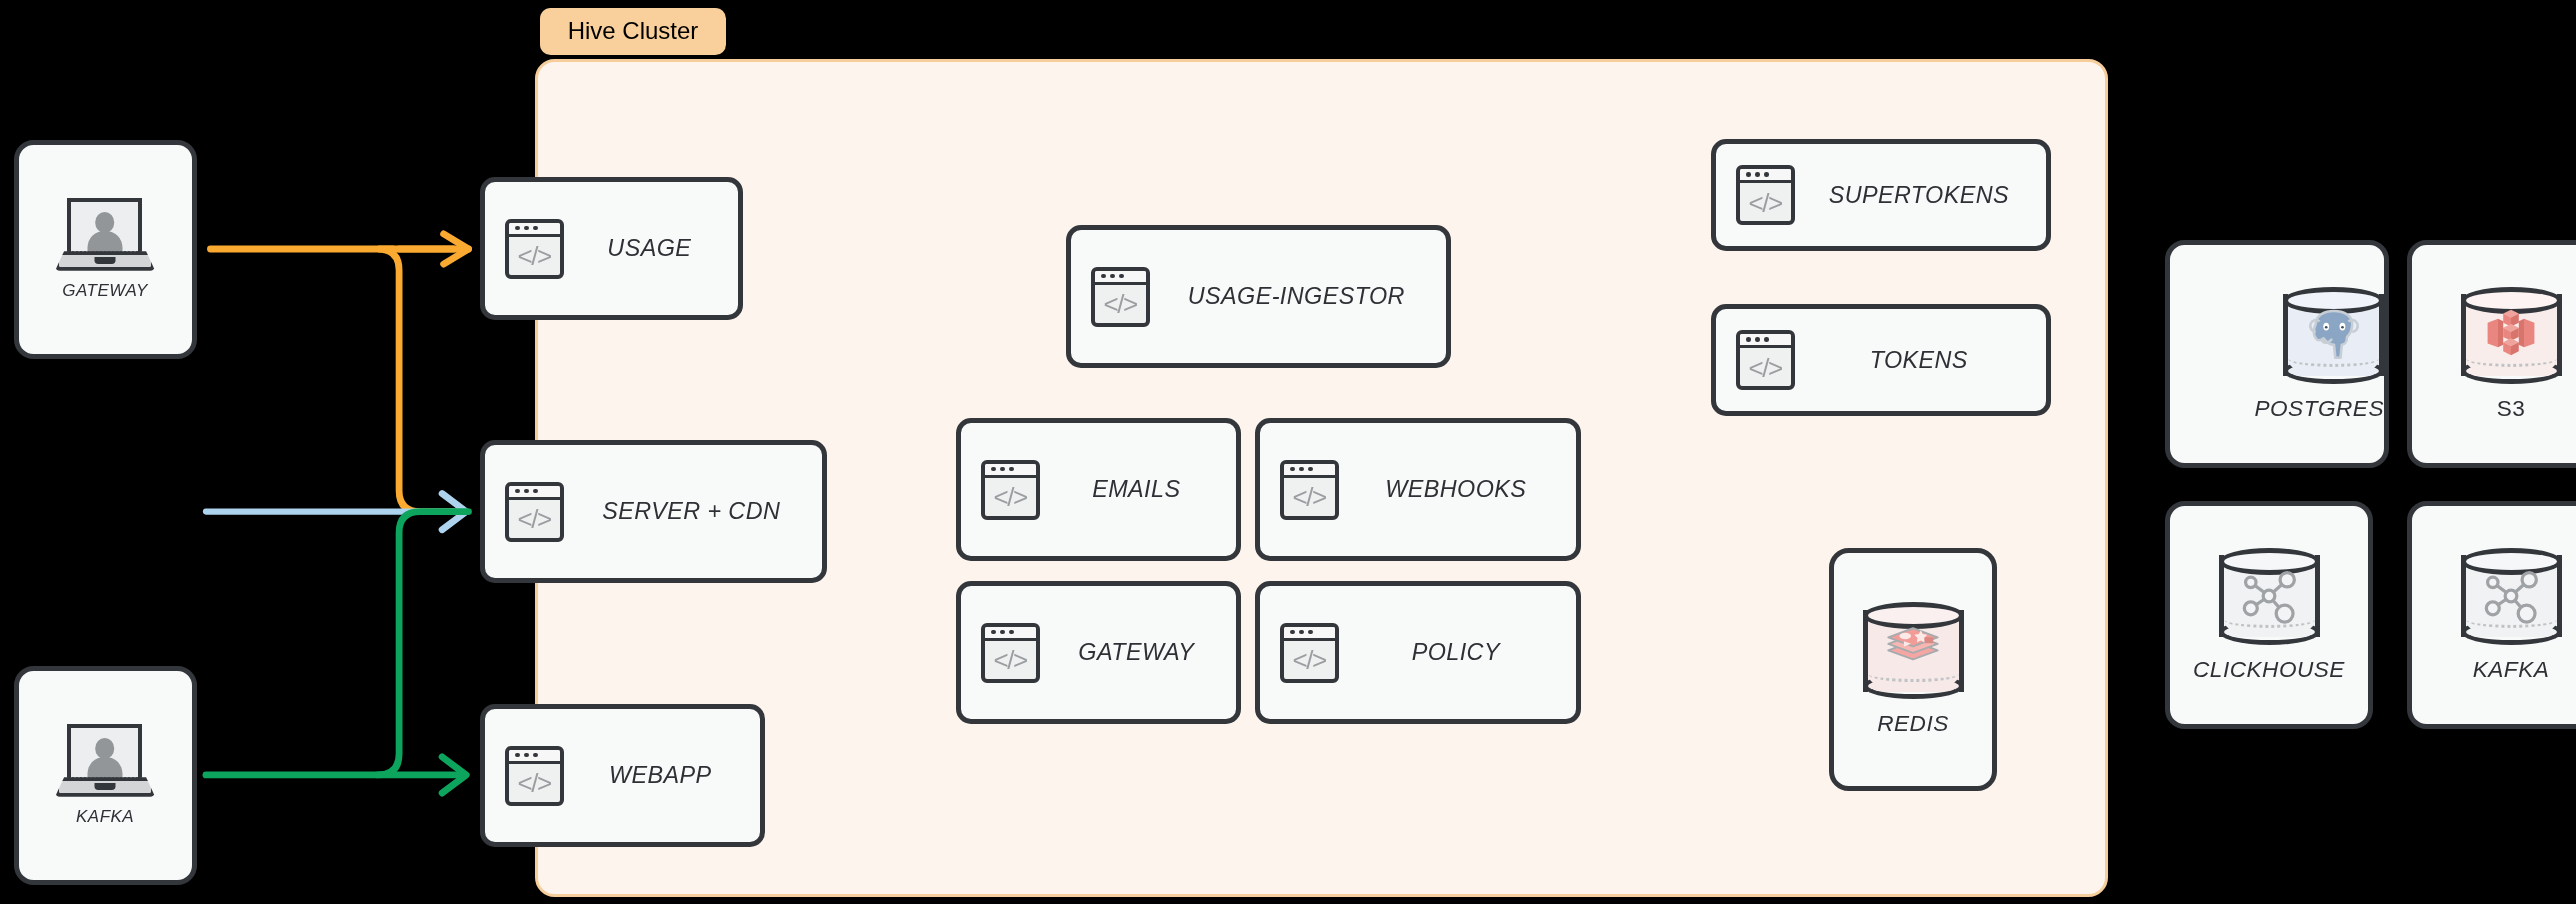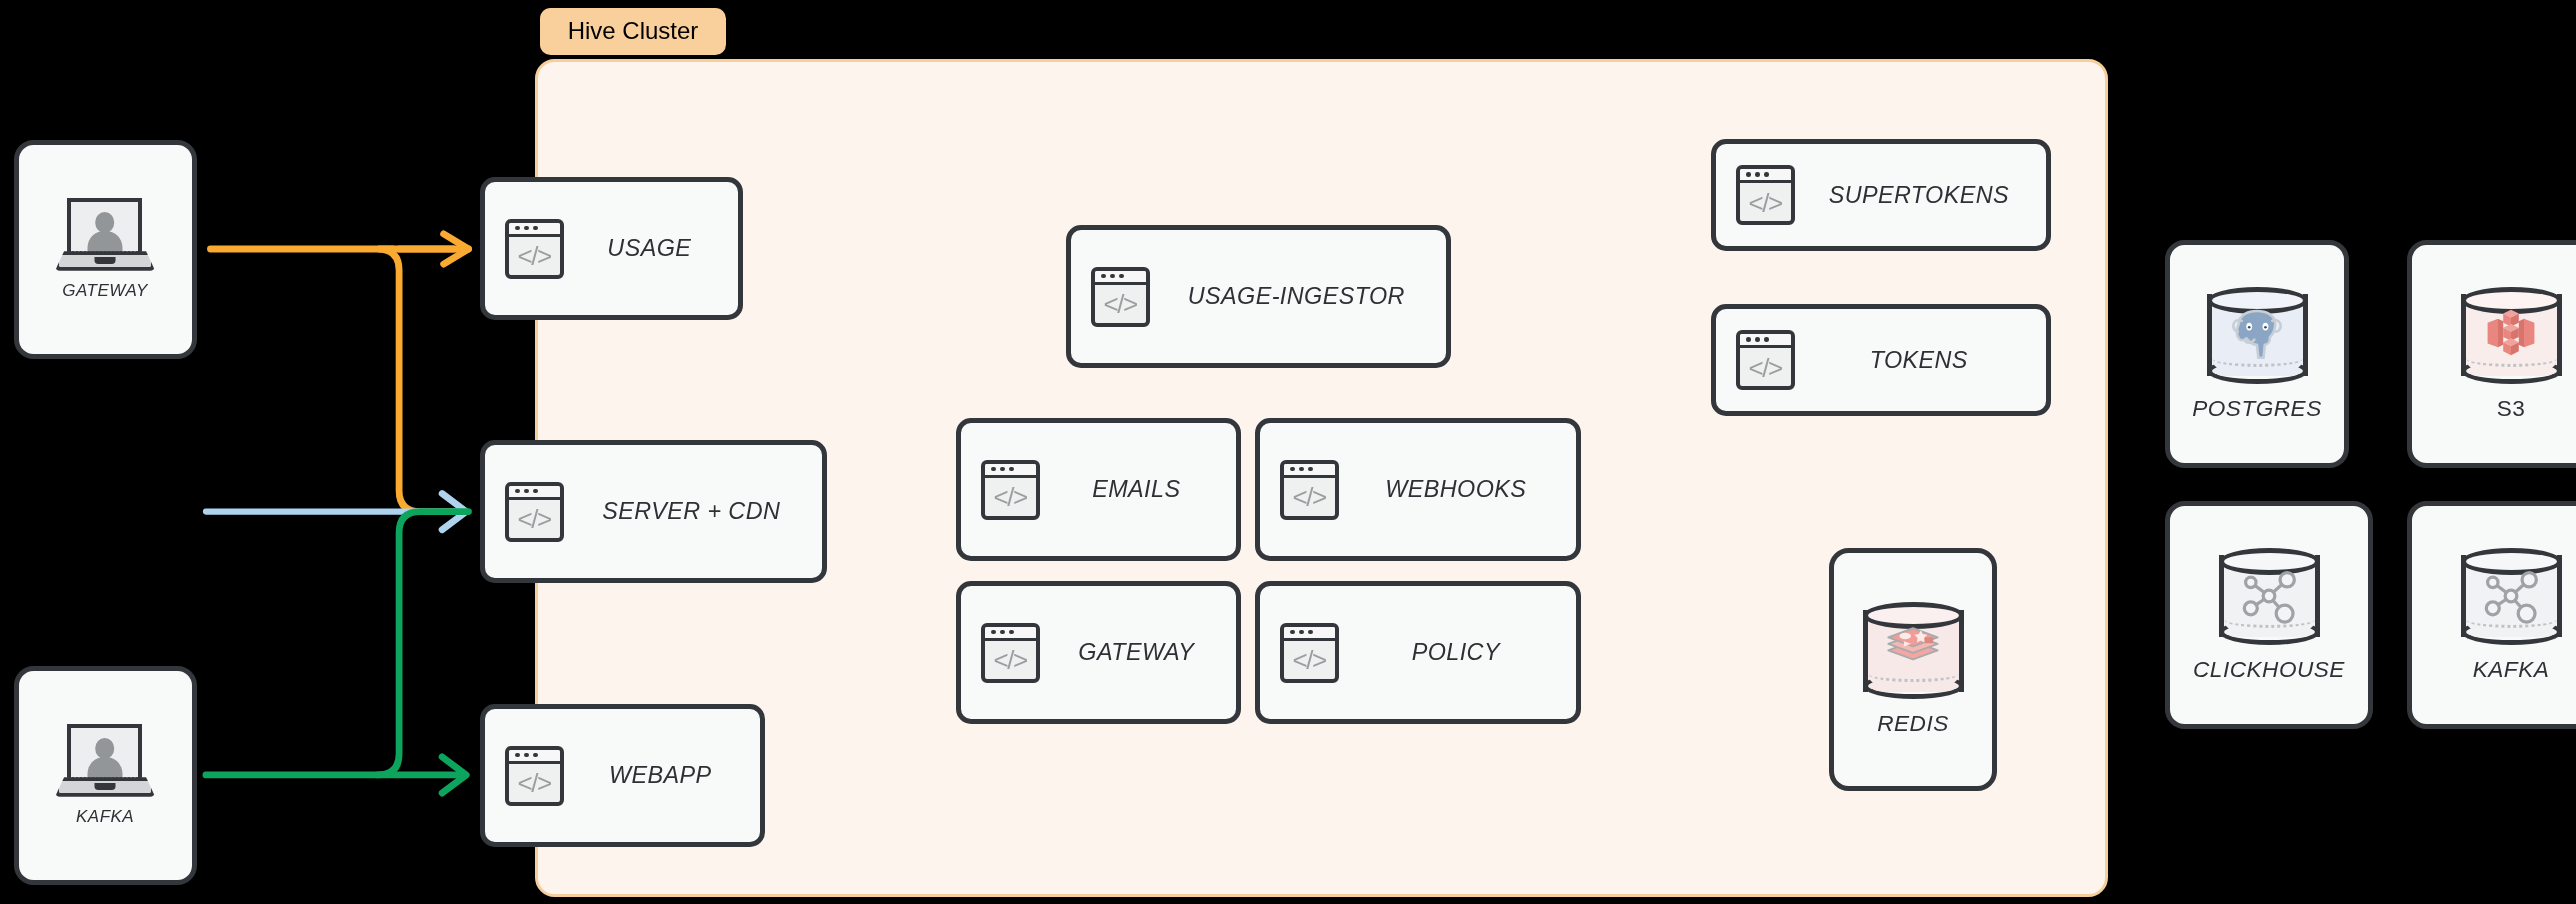"POSTGRES" div.card { align-items: none -> flex-end; width: 184px -> 224px }
